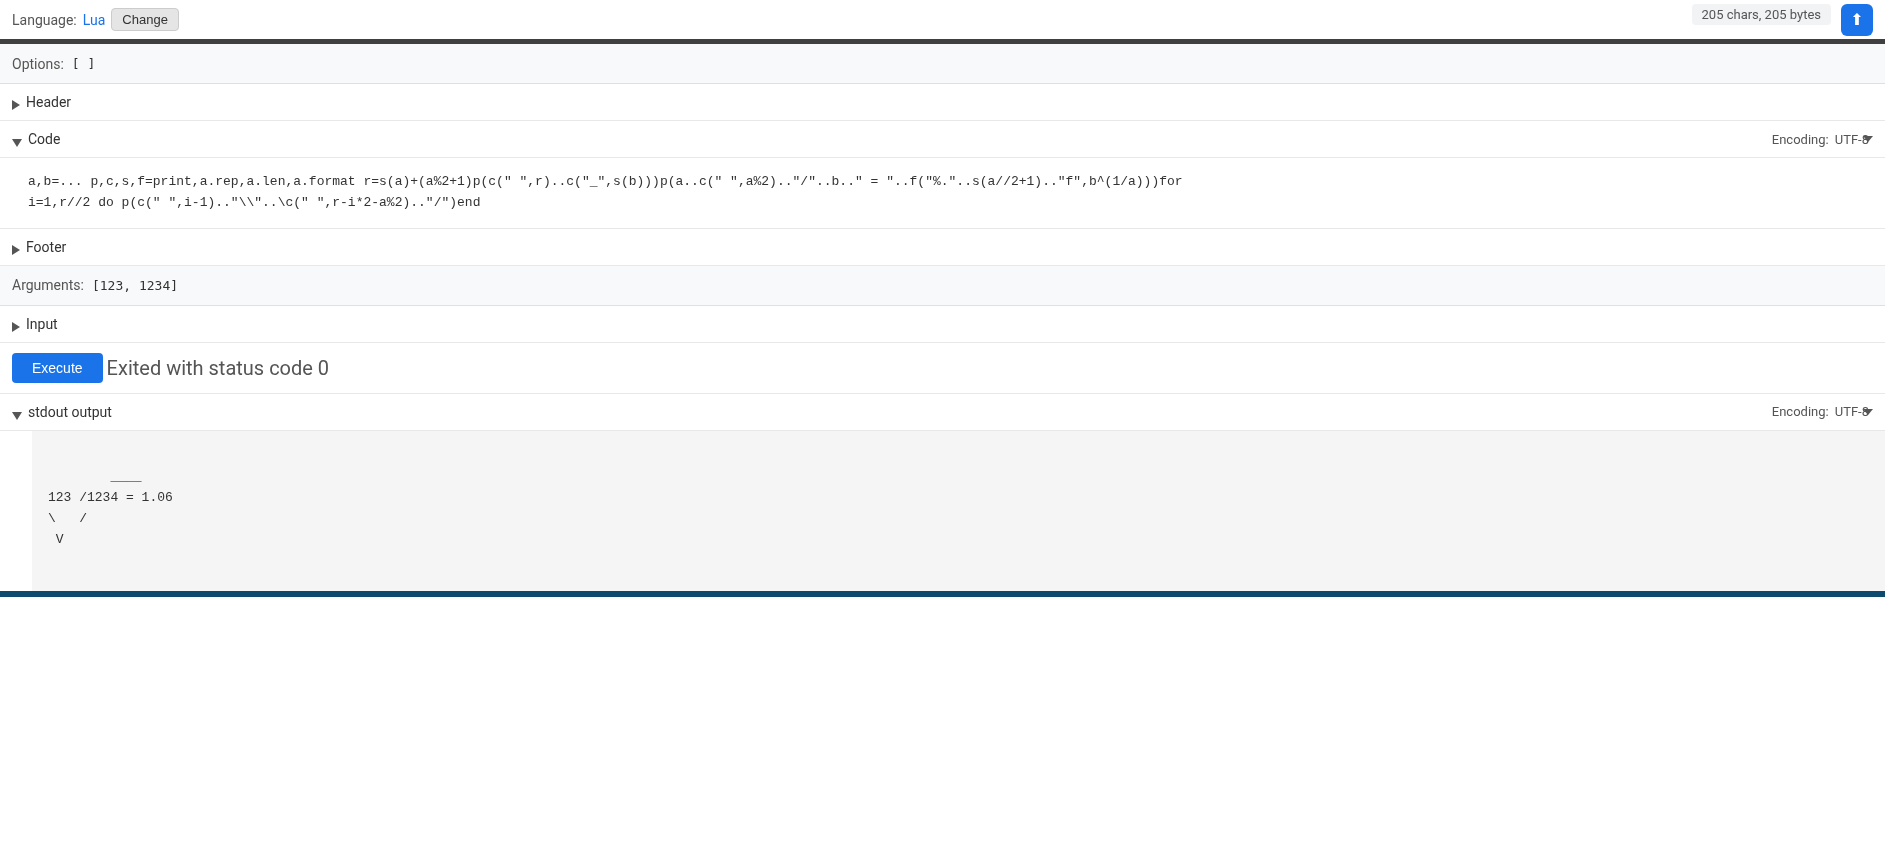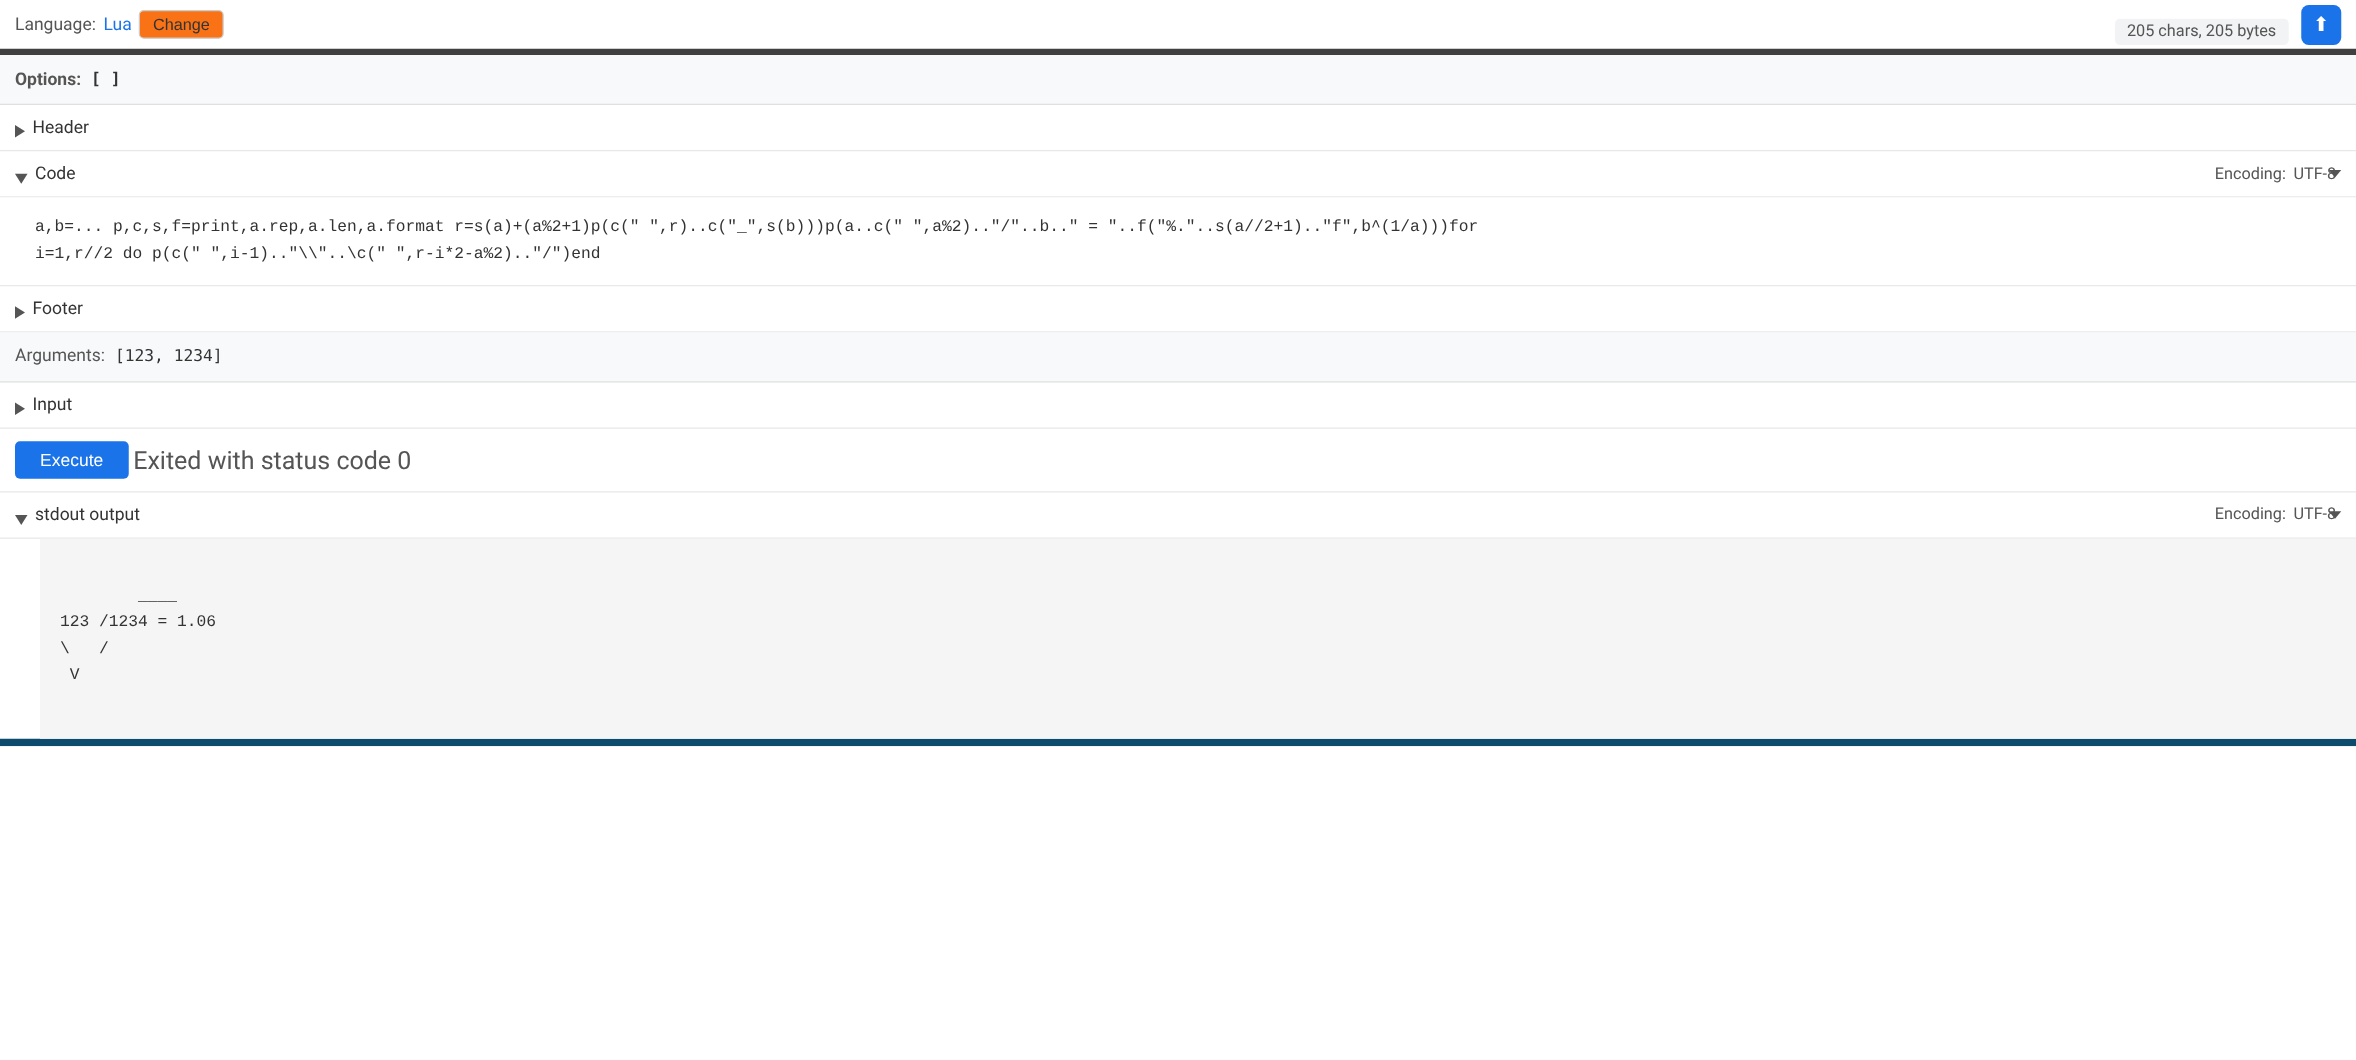"Change" .change-btn { background: #f97316 -> #e5e5e5 }
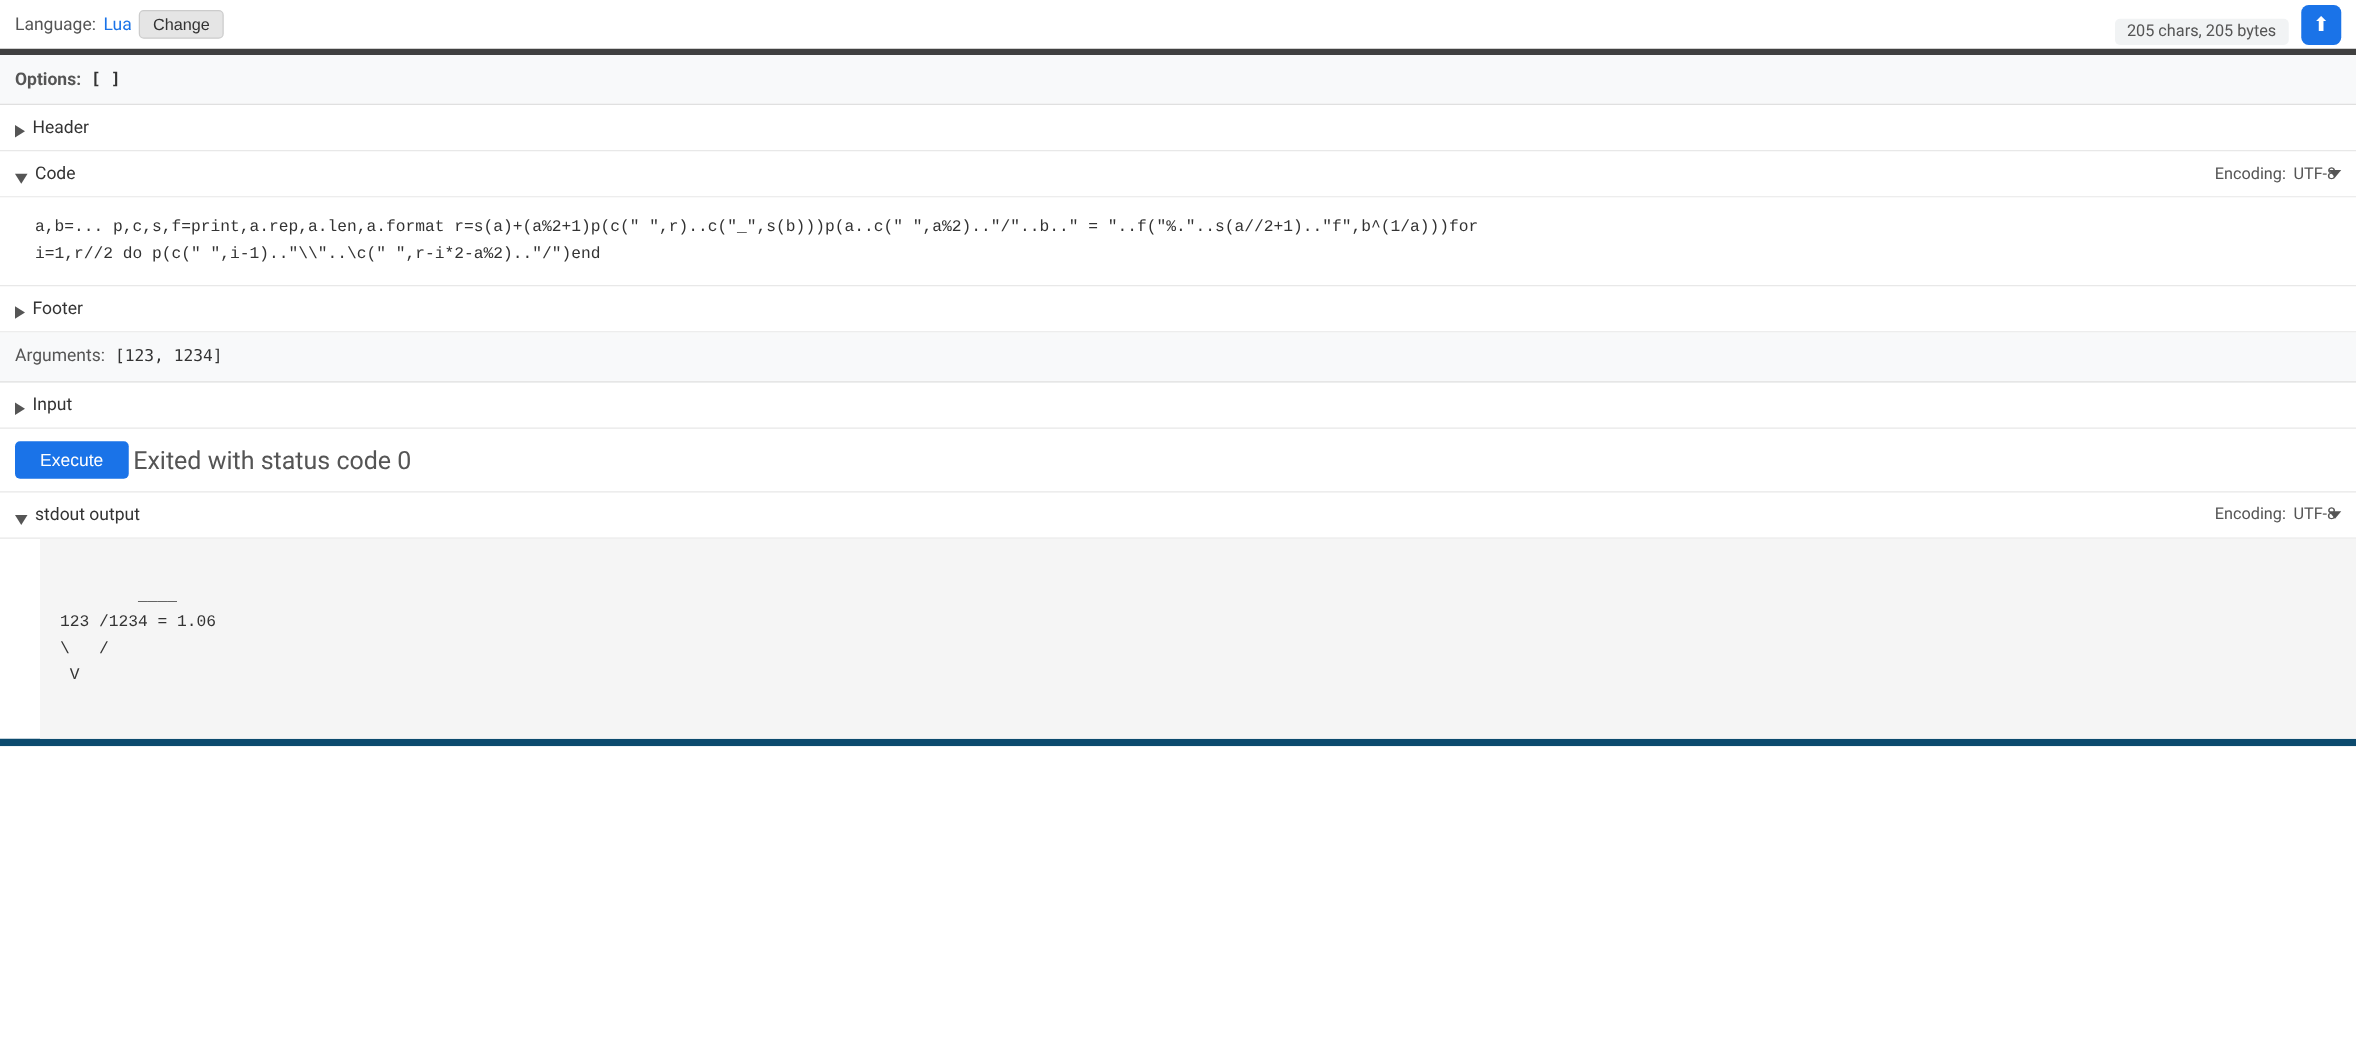"205 chars, 205 bytes" .top-bar-right { align-items: flex-end -> flex-start }
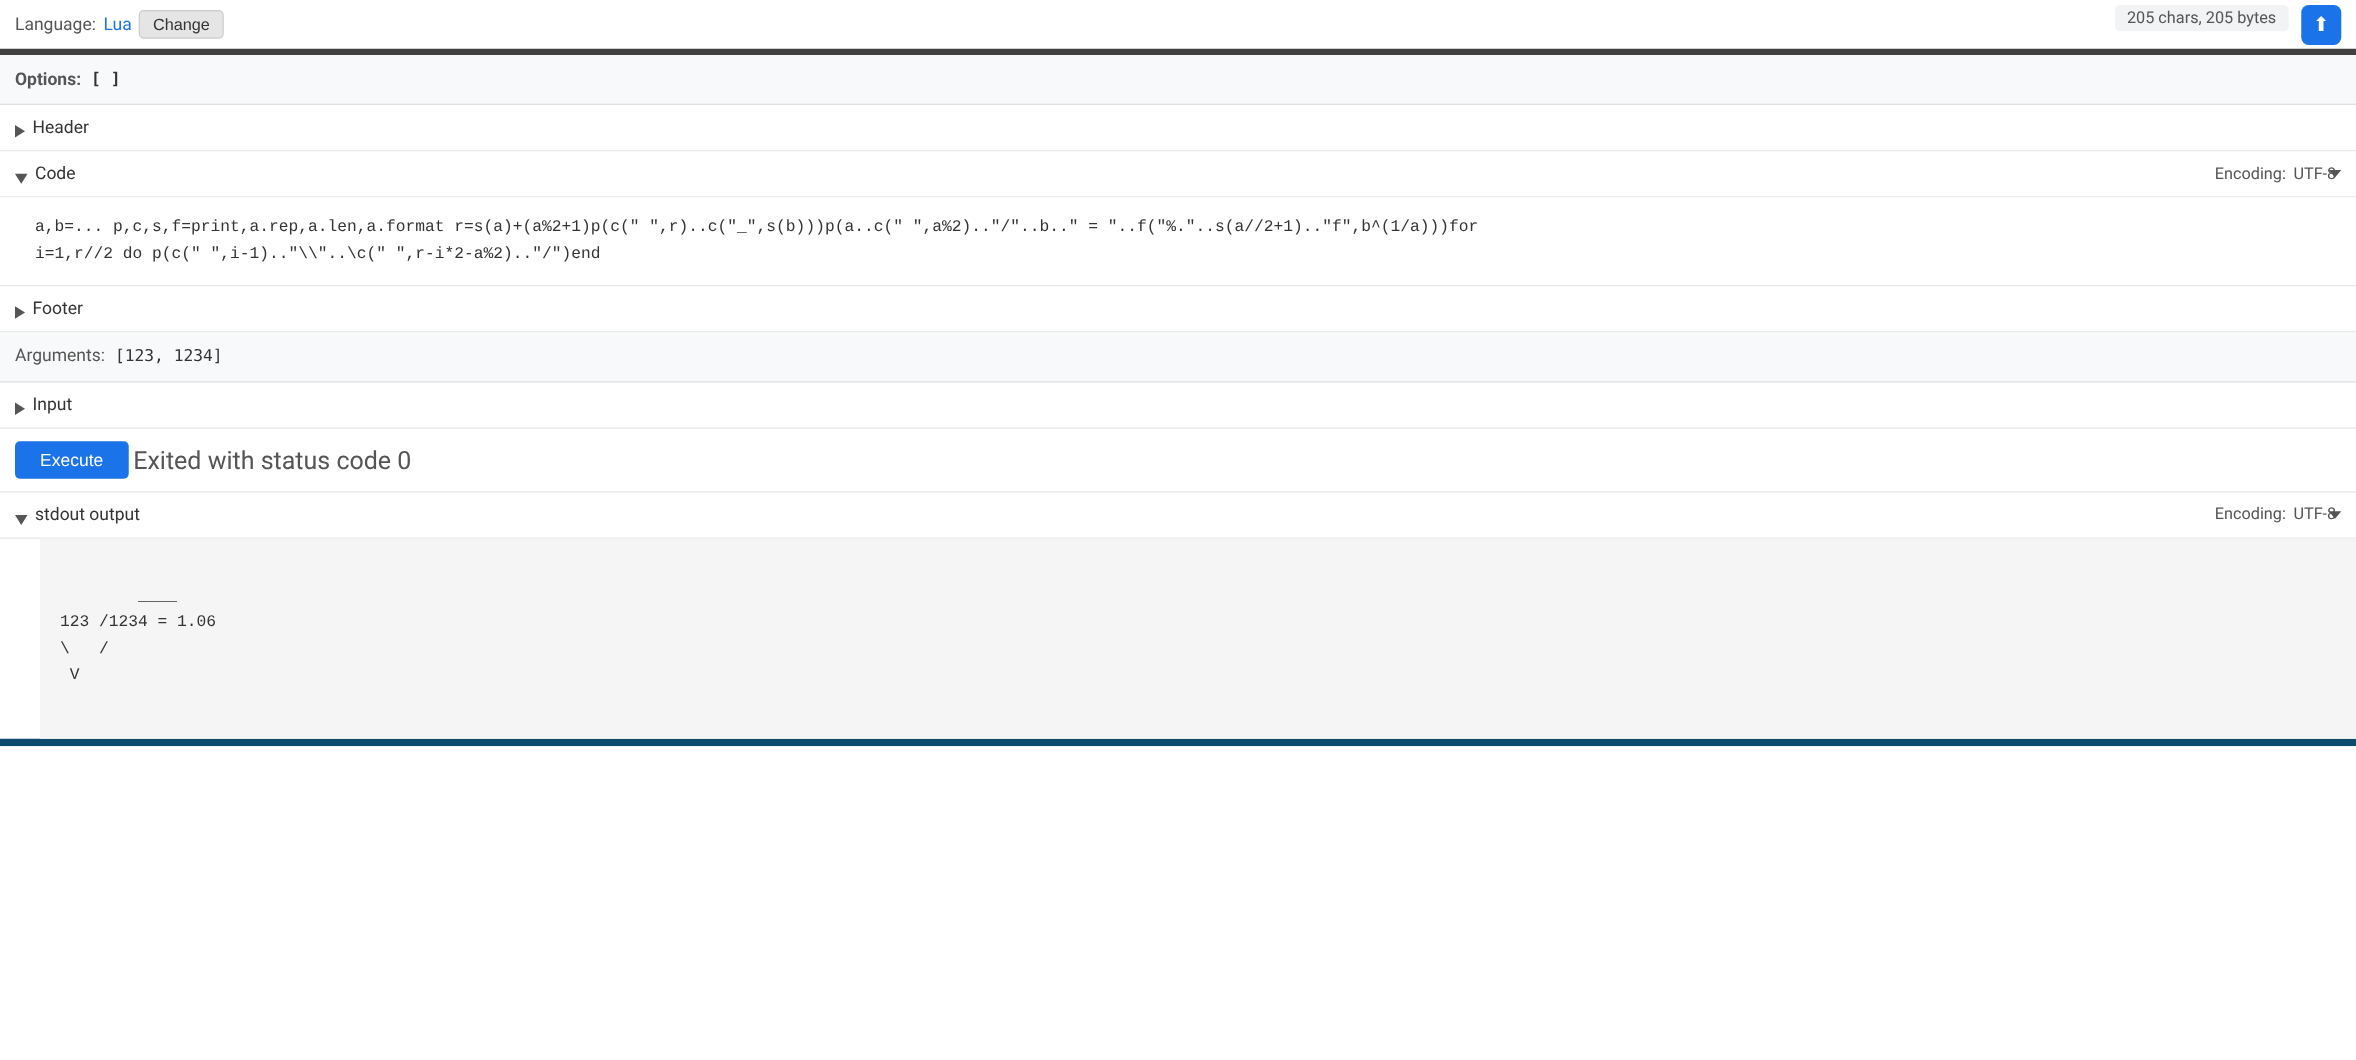"Options:" .options-bar { font-weight: bold -> none }
